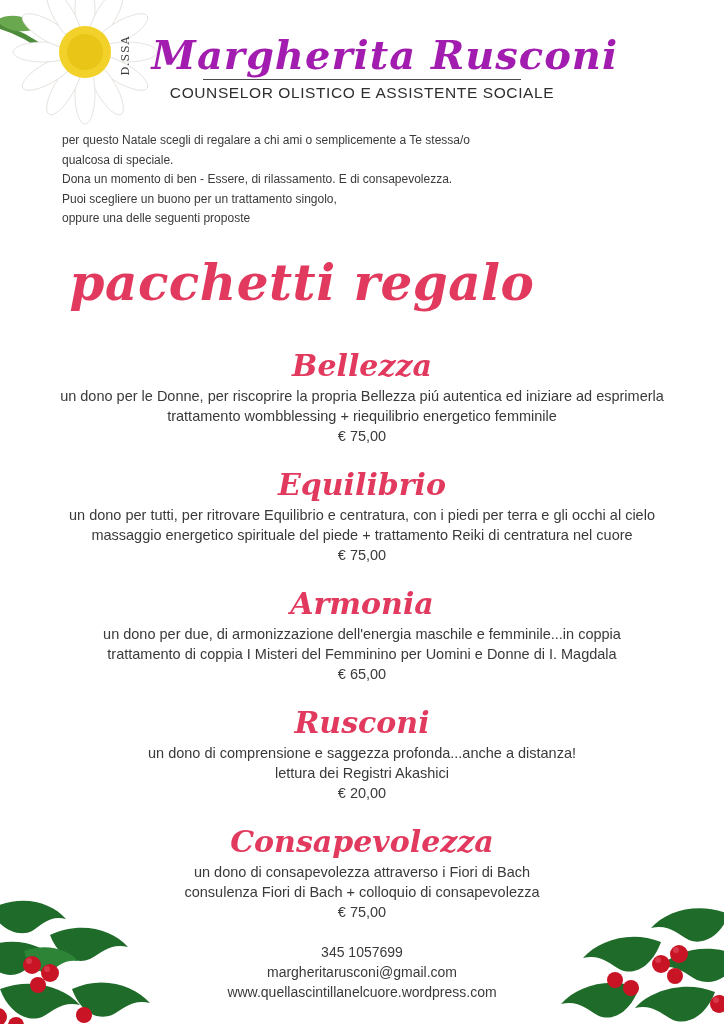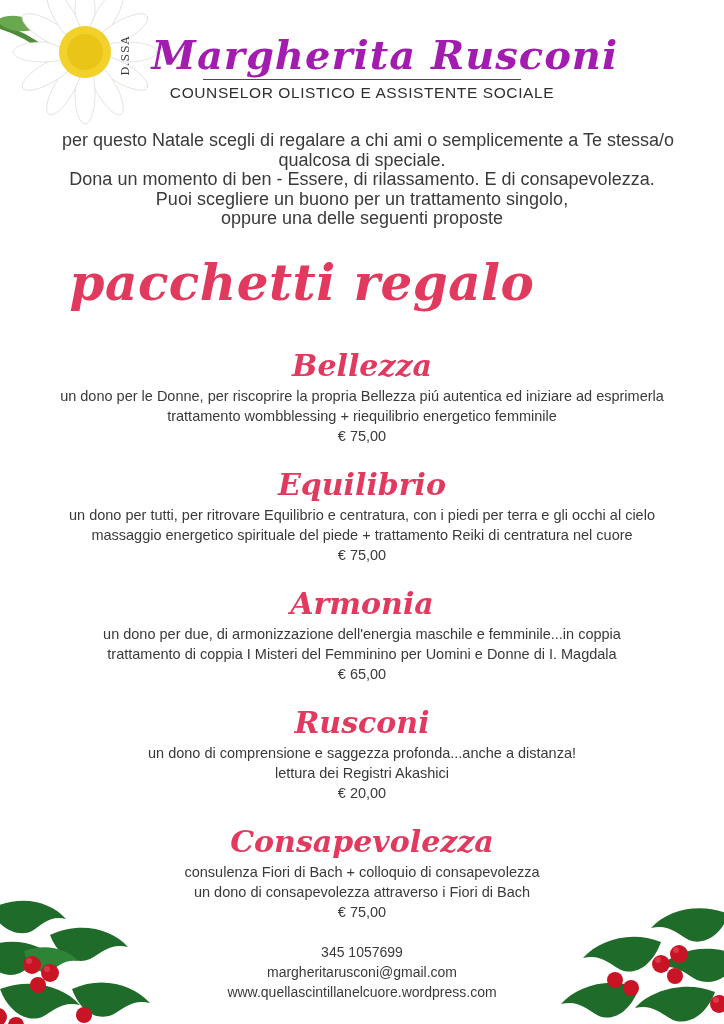"per questo Natale scegli di" .intro { font-size: 18px -> 12px; text-align: center -> none }
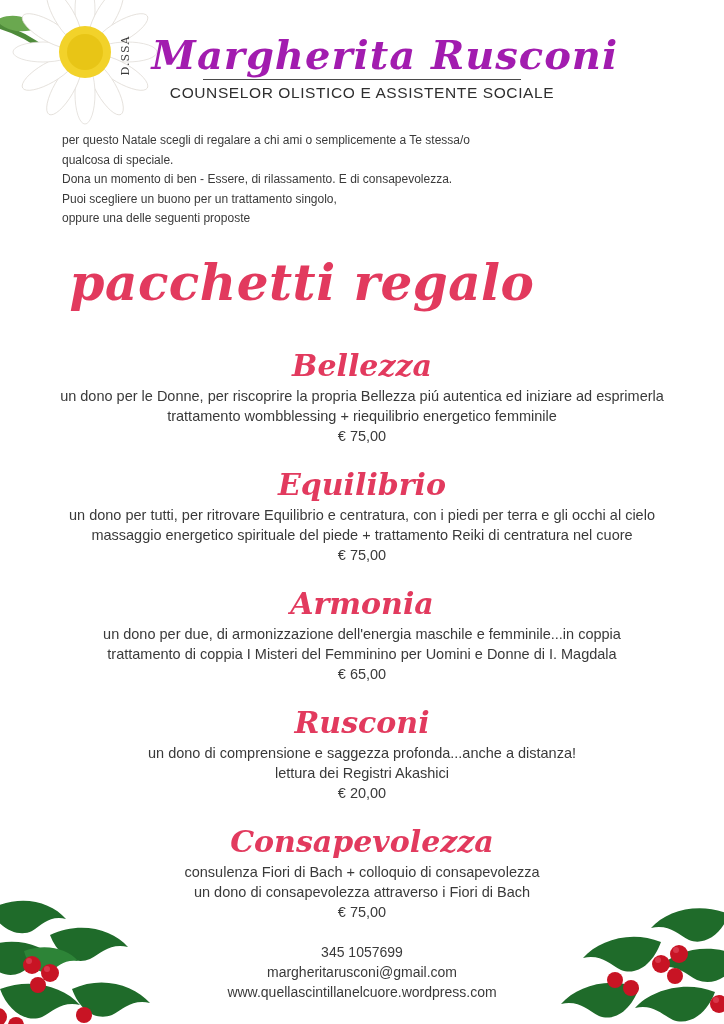"consulenza Fiori di Bach +" div.package-line { order: before "un dono di consapevolezza attraverso" -> after "un dono di consapevolezza attraverso" }
